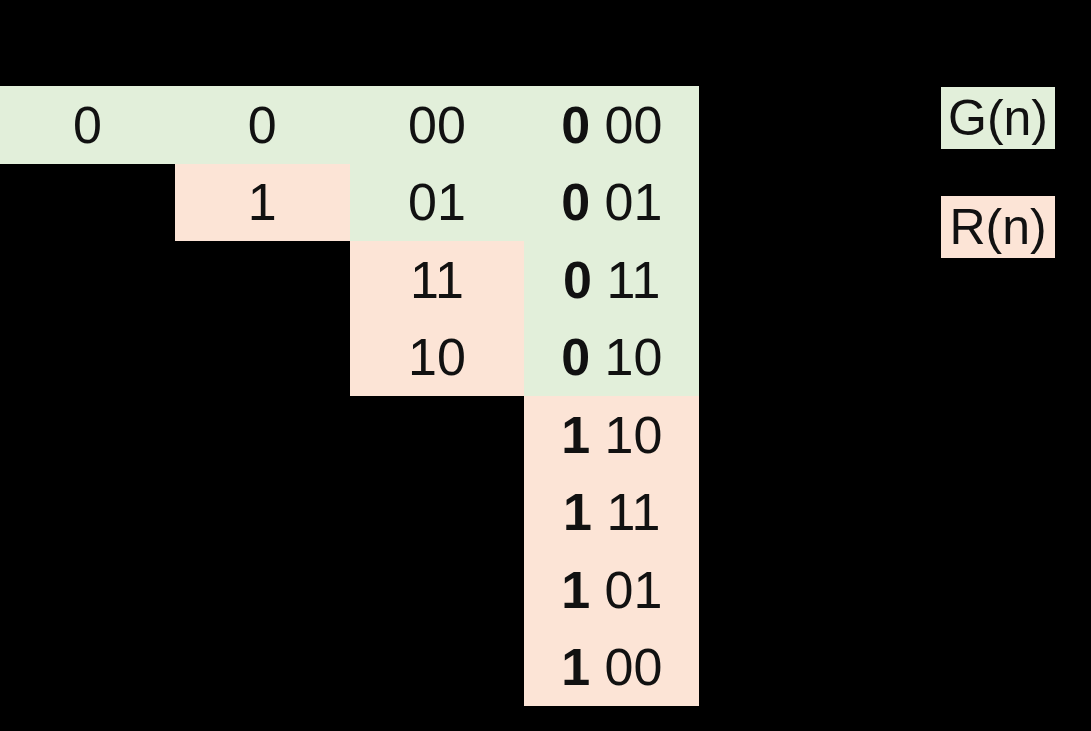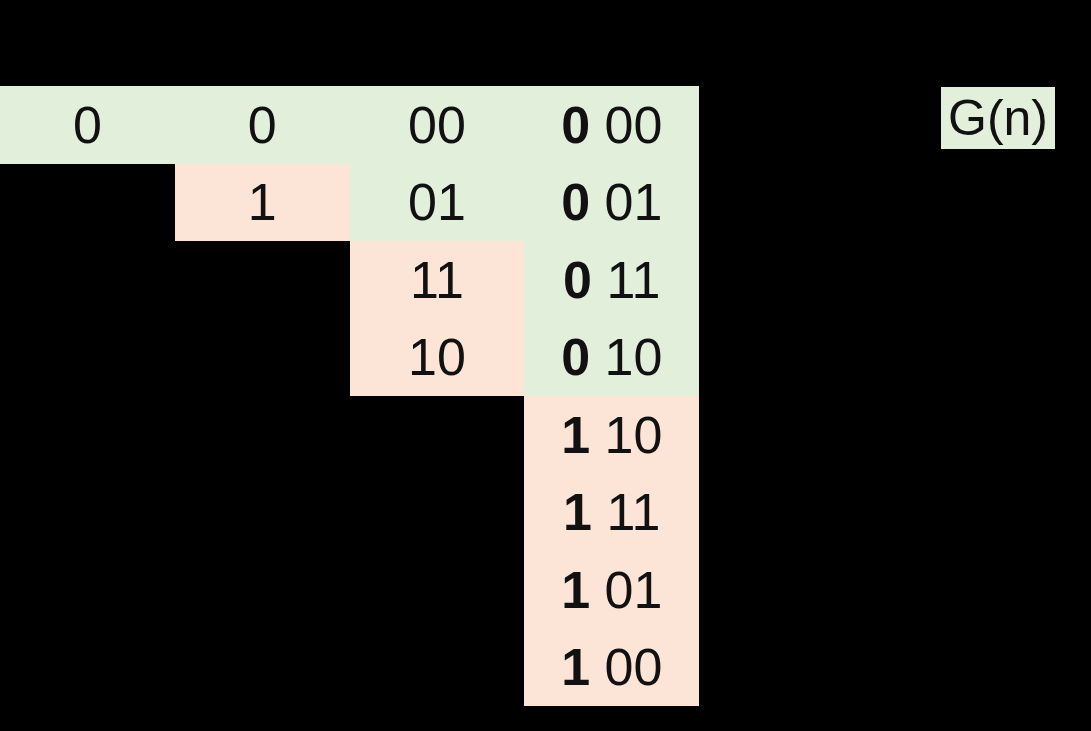"R(n)" div.legend-box { html: none -> <div> <span>R(n)</span> </div> }
